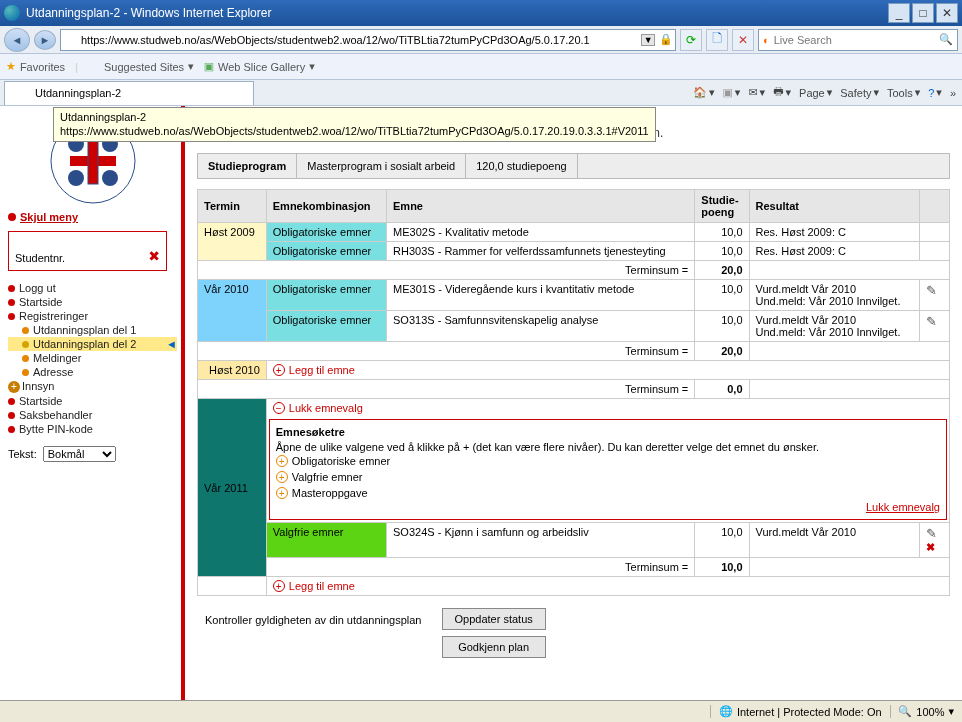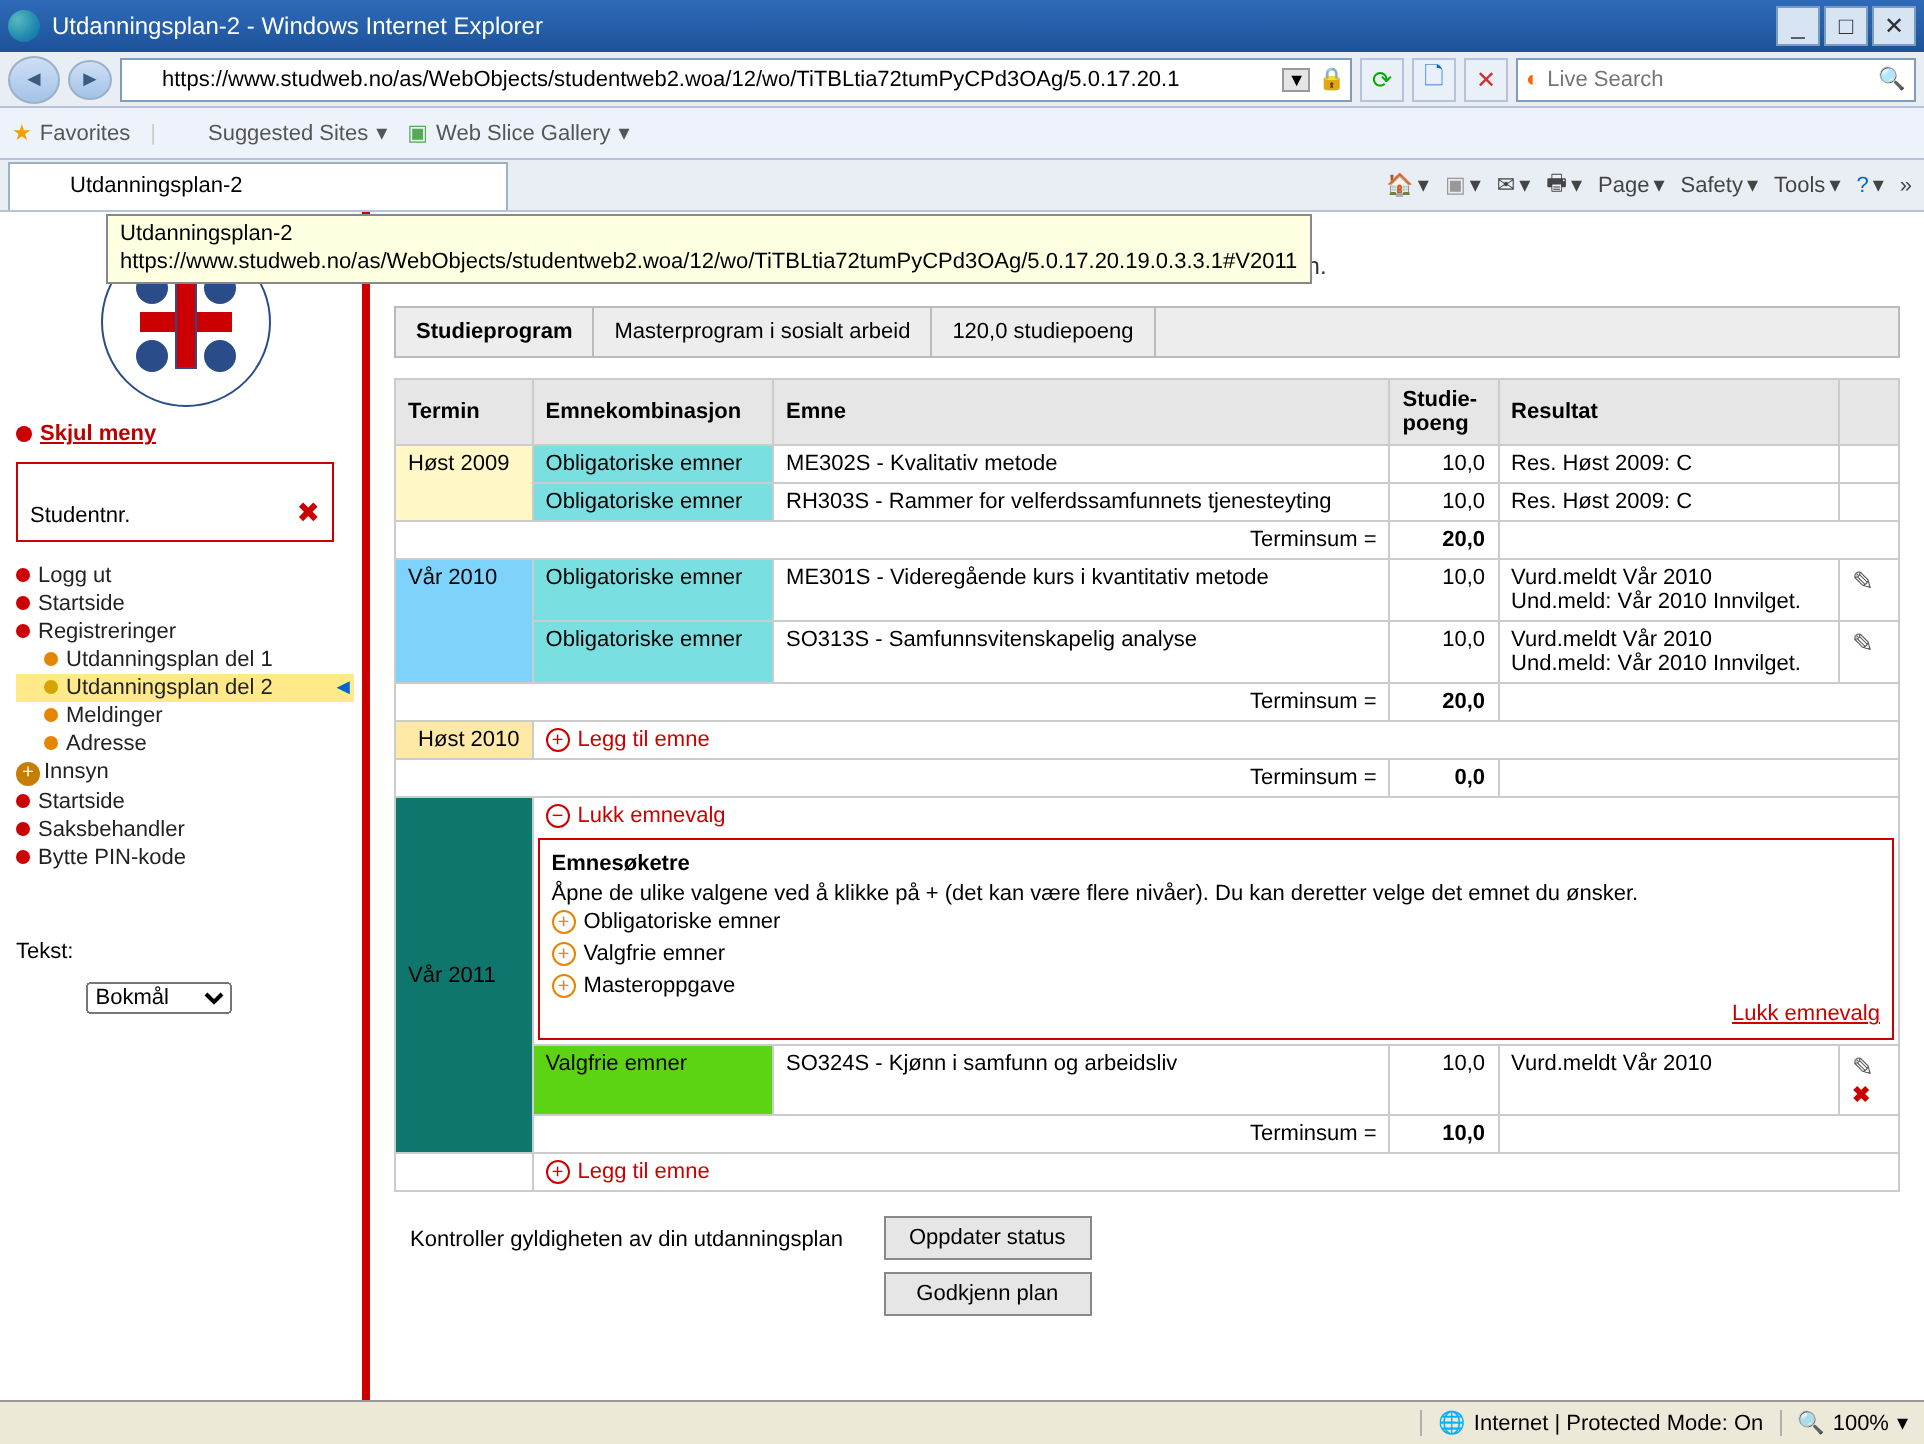"Bokmål" .langrow select { margin-top: 45px -> none }
